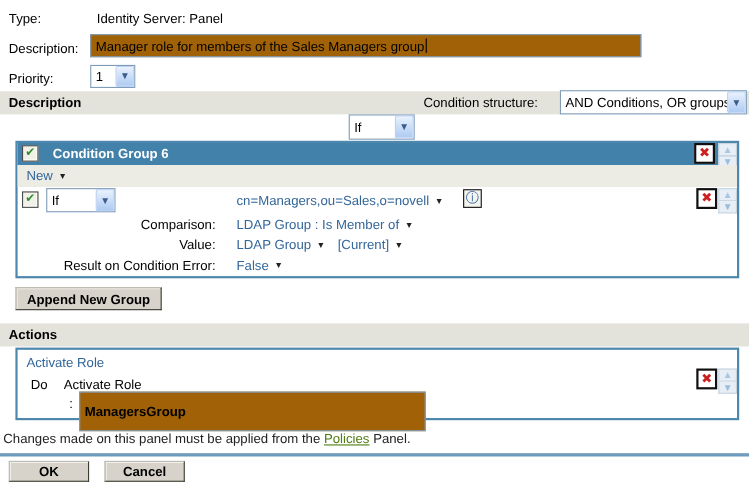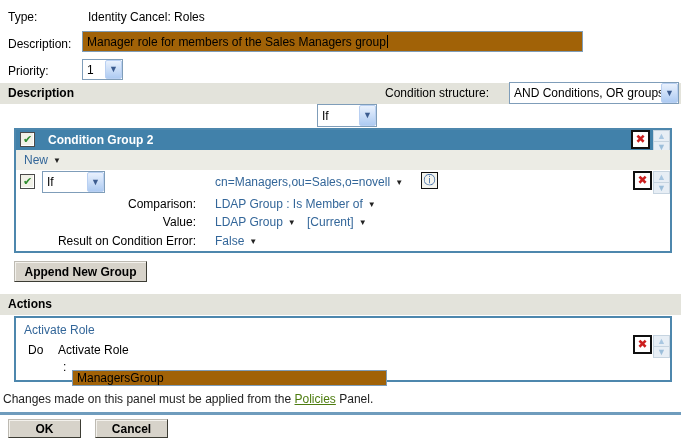"Identity Cancel: Roles" div.abs { text: Cancel: Roles -> Server: Panel }
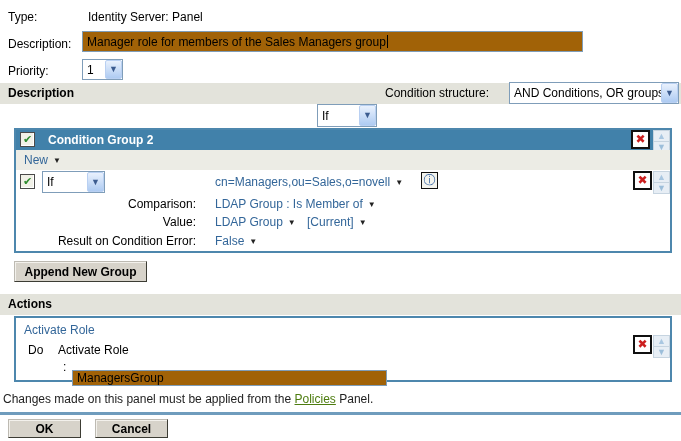"Condition Group 2" span.gtitle { text: 2 -> 6 }
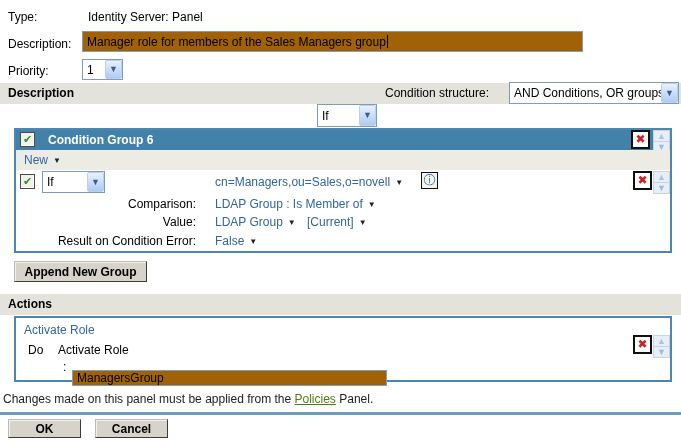"ManagersGroup" div.abs { font-weight: none -> bold; height: 16px -> 36px; top: 52px -> 38px }
